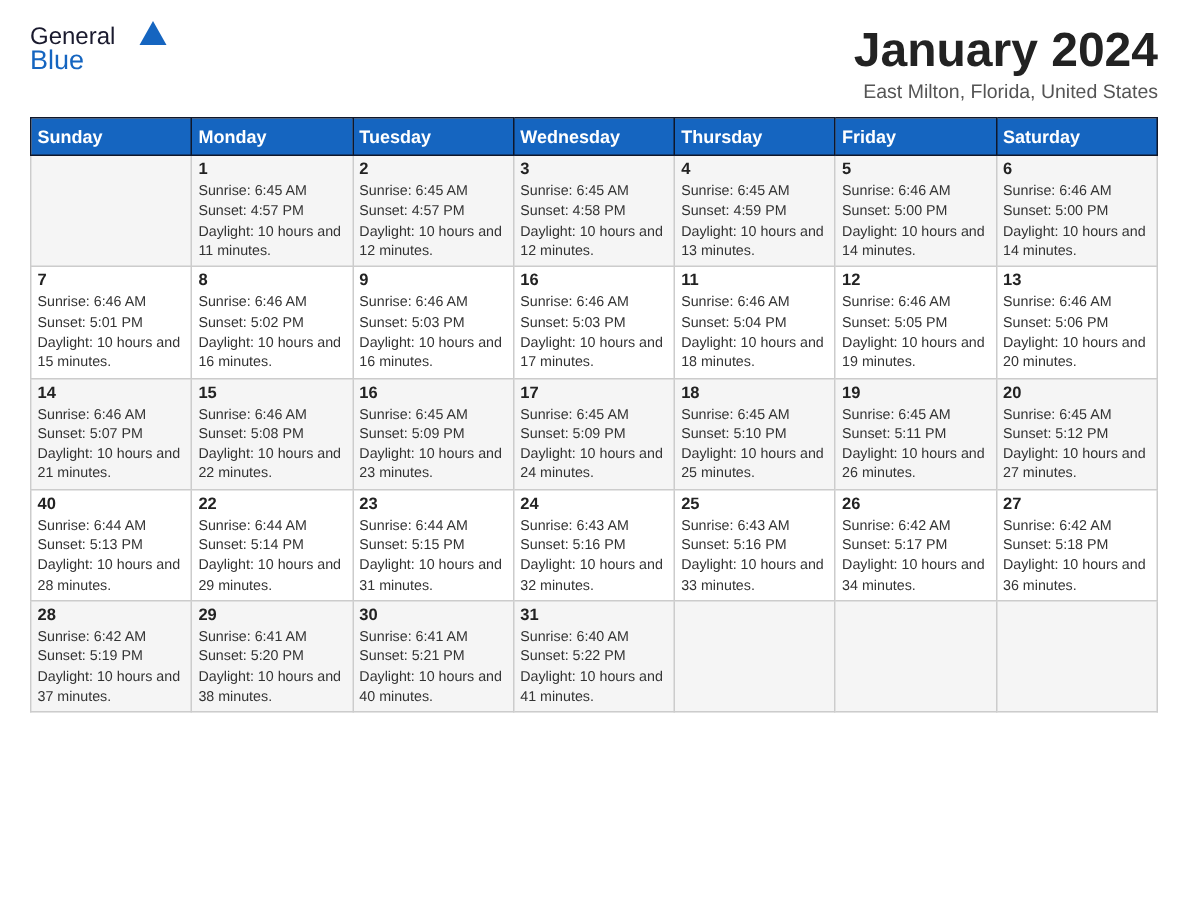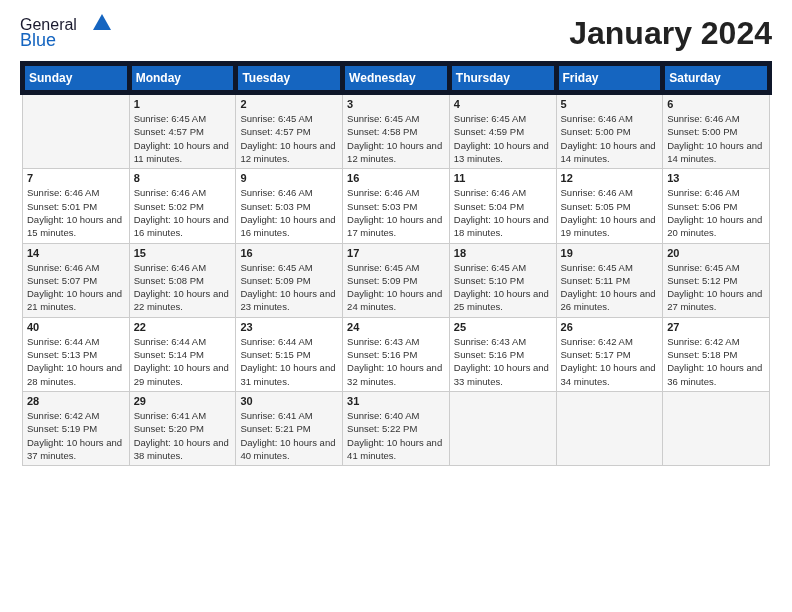"East Milton, Florida, United States" p { html: none -> <p>East Milton, Florida, United States</p> }
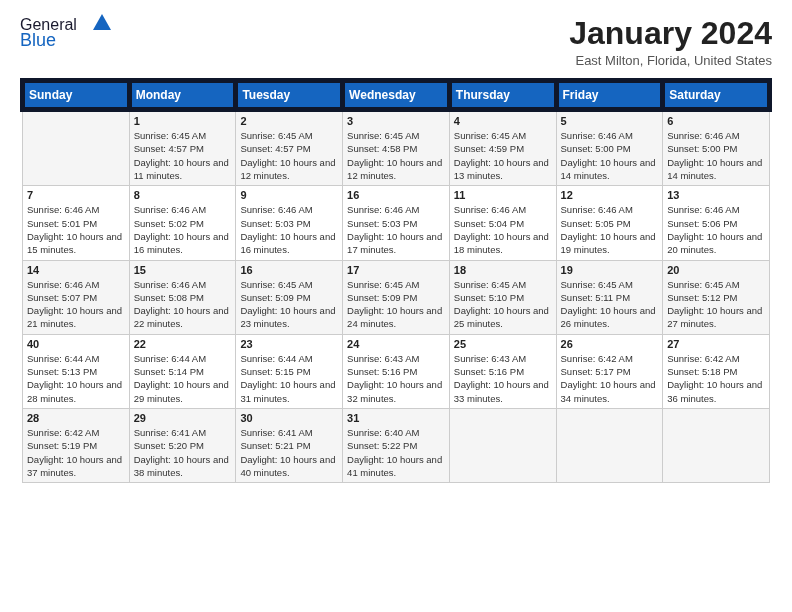"Sunday" thead tr th { border: 5px solid #0f172a -> 1px solid #0f172a }
